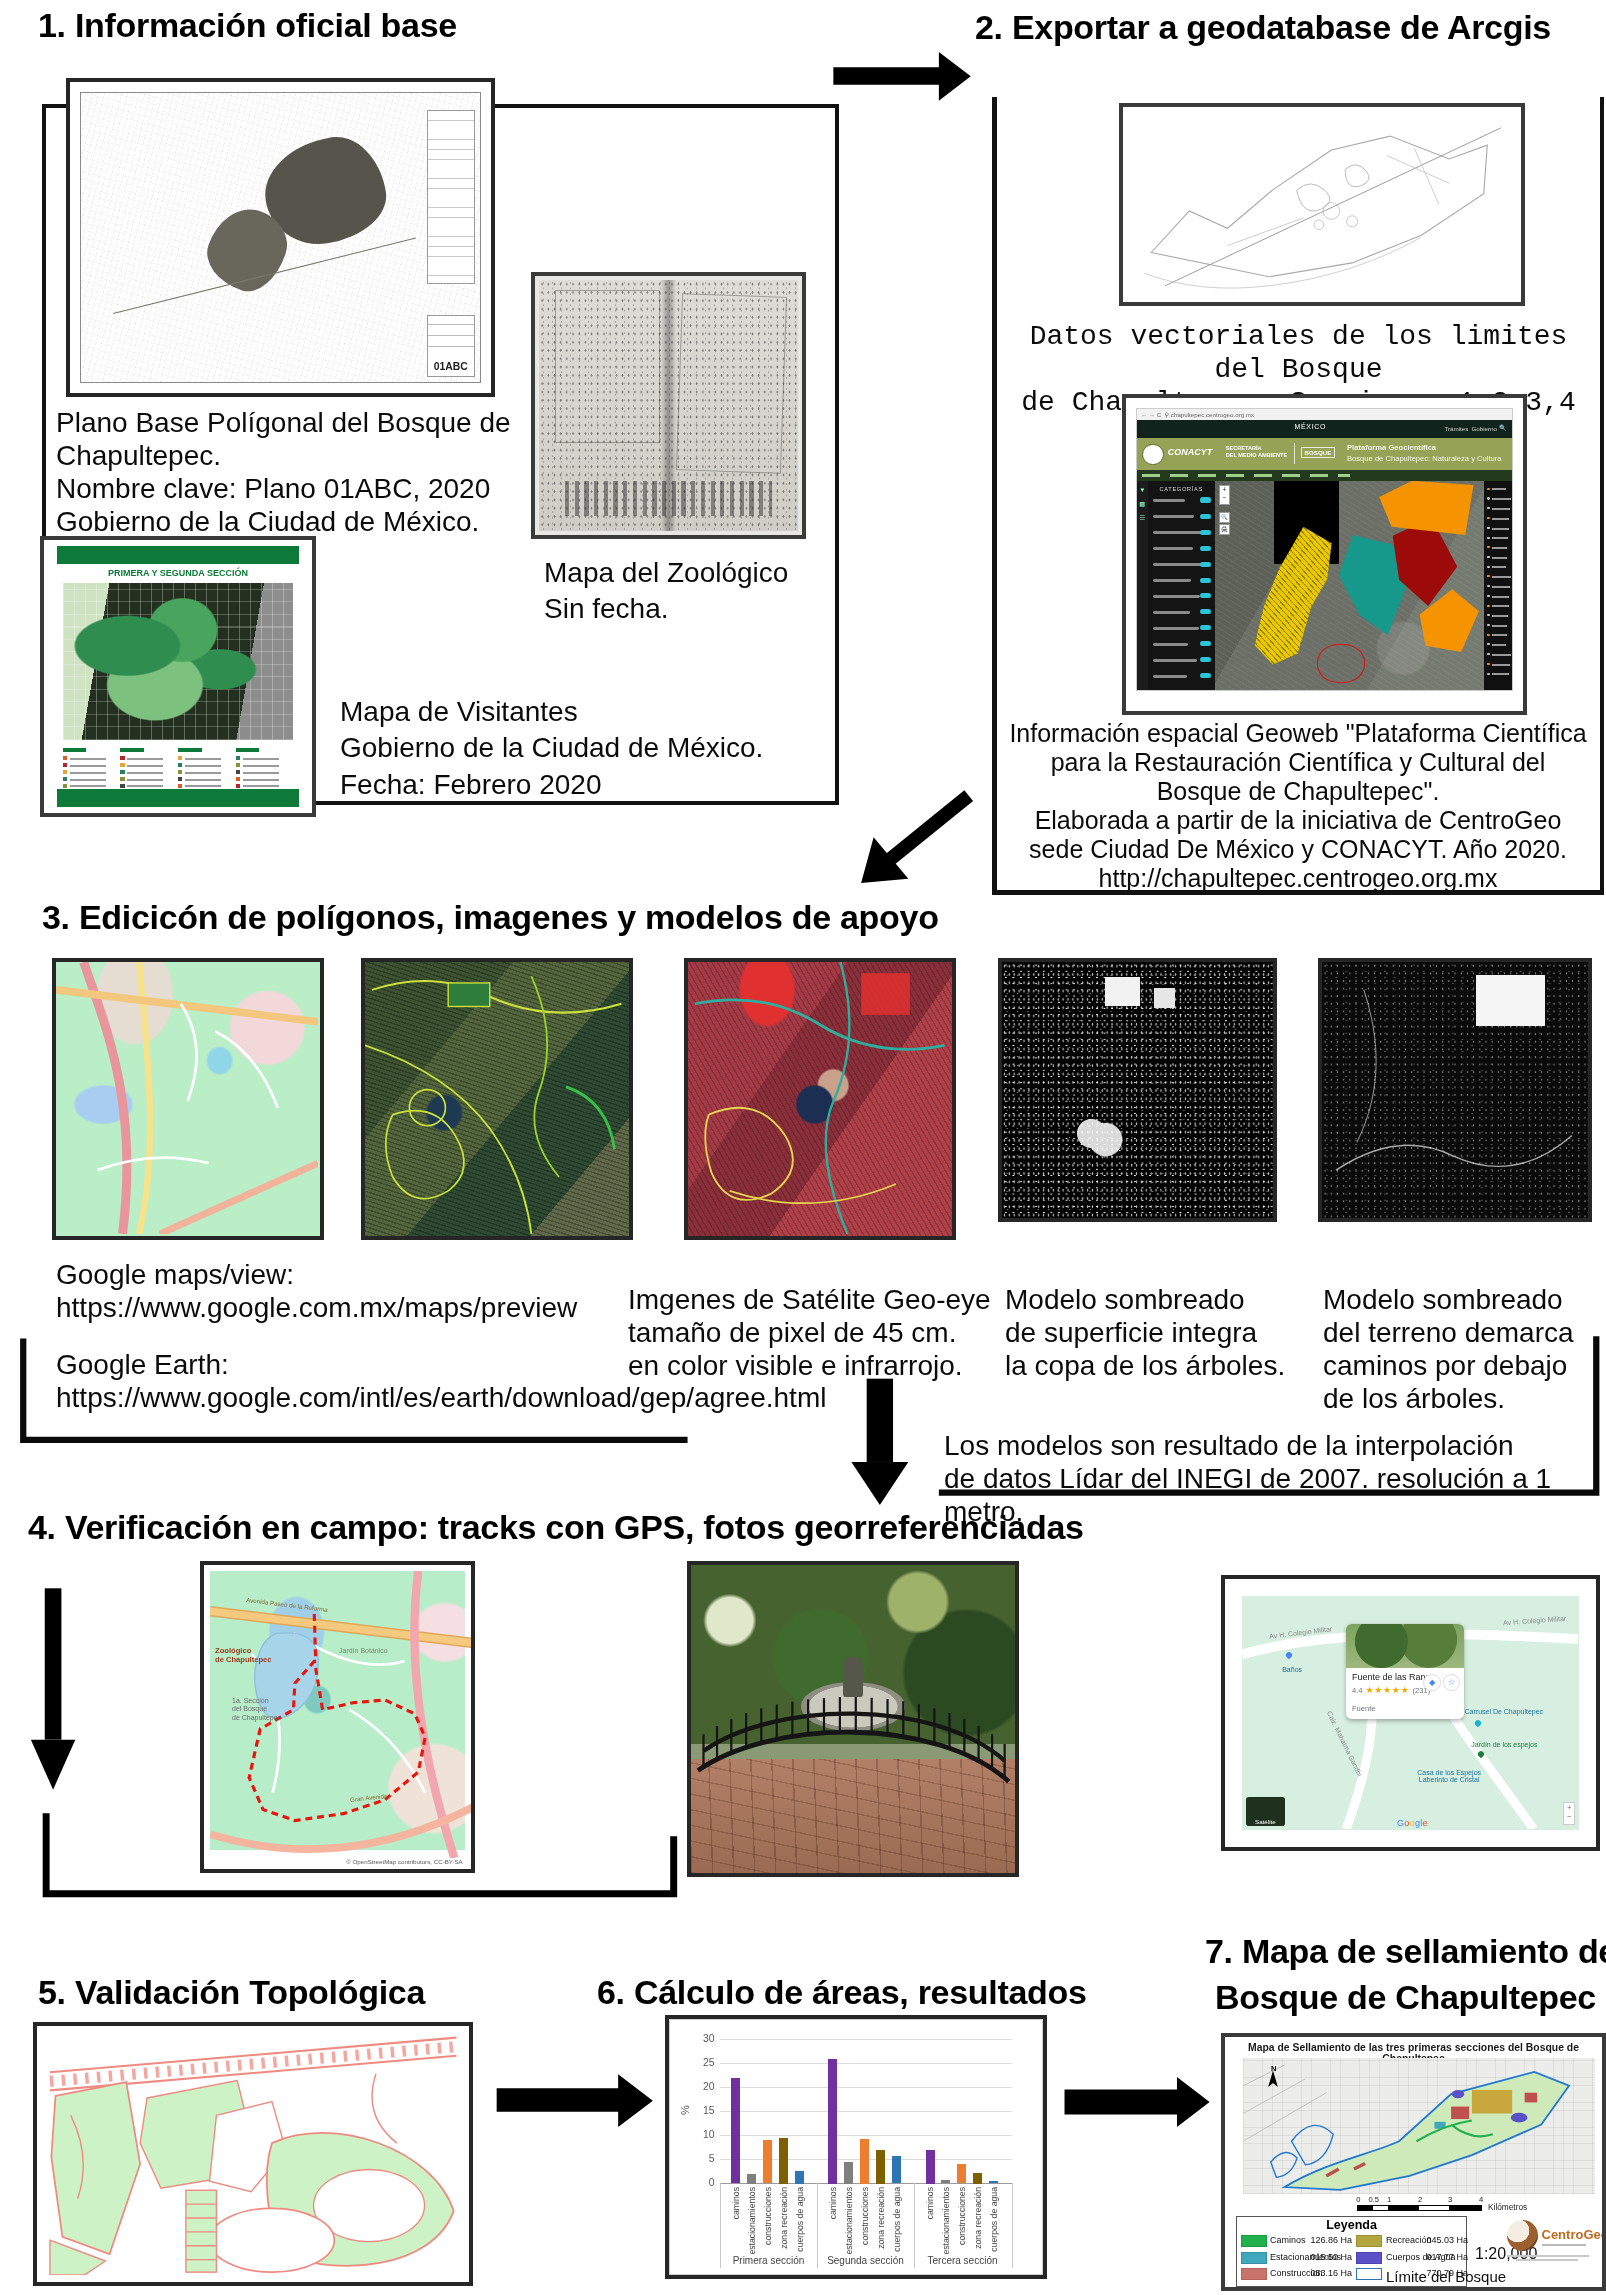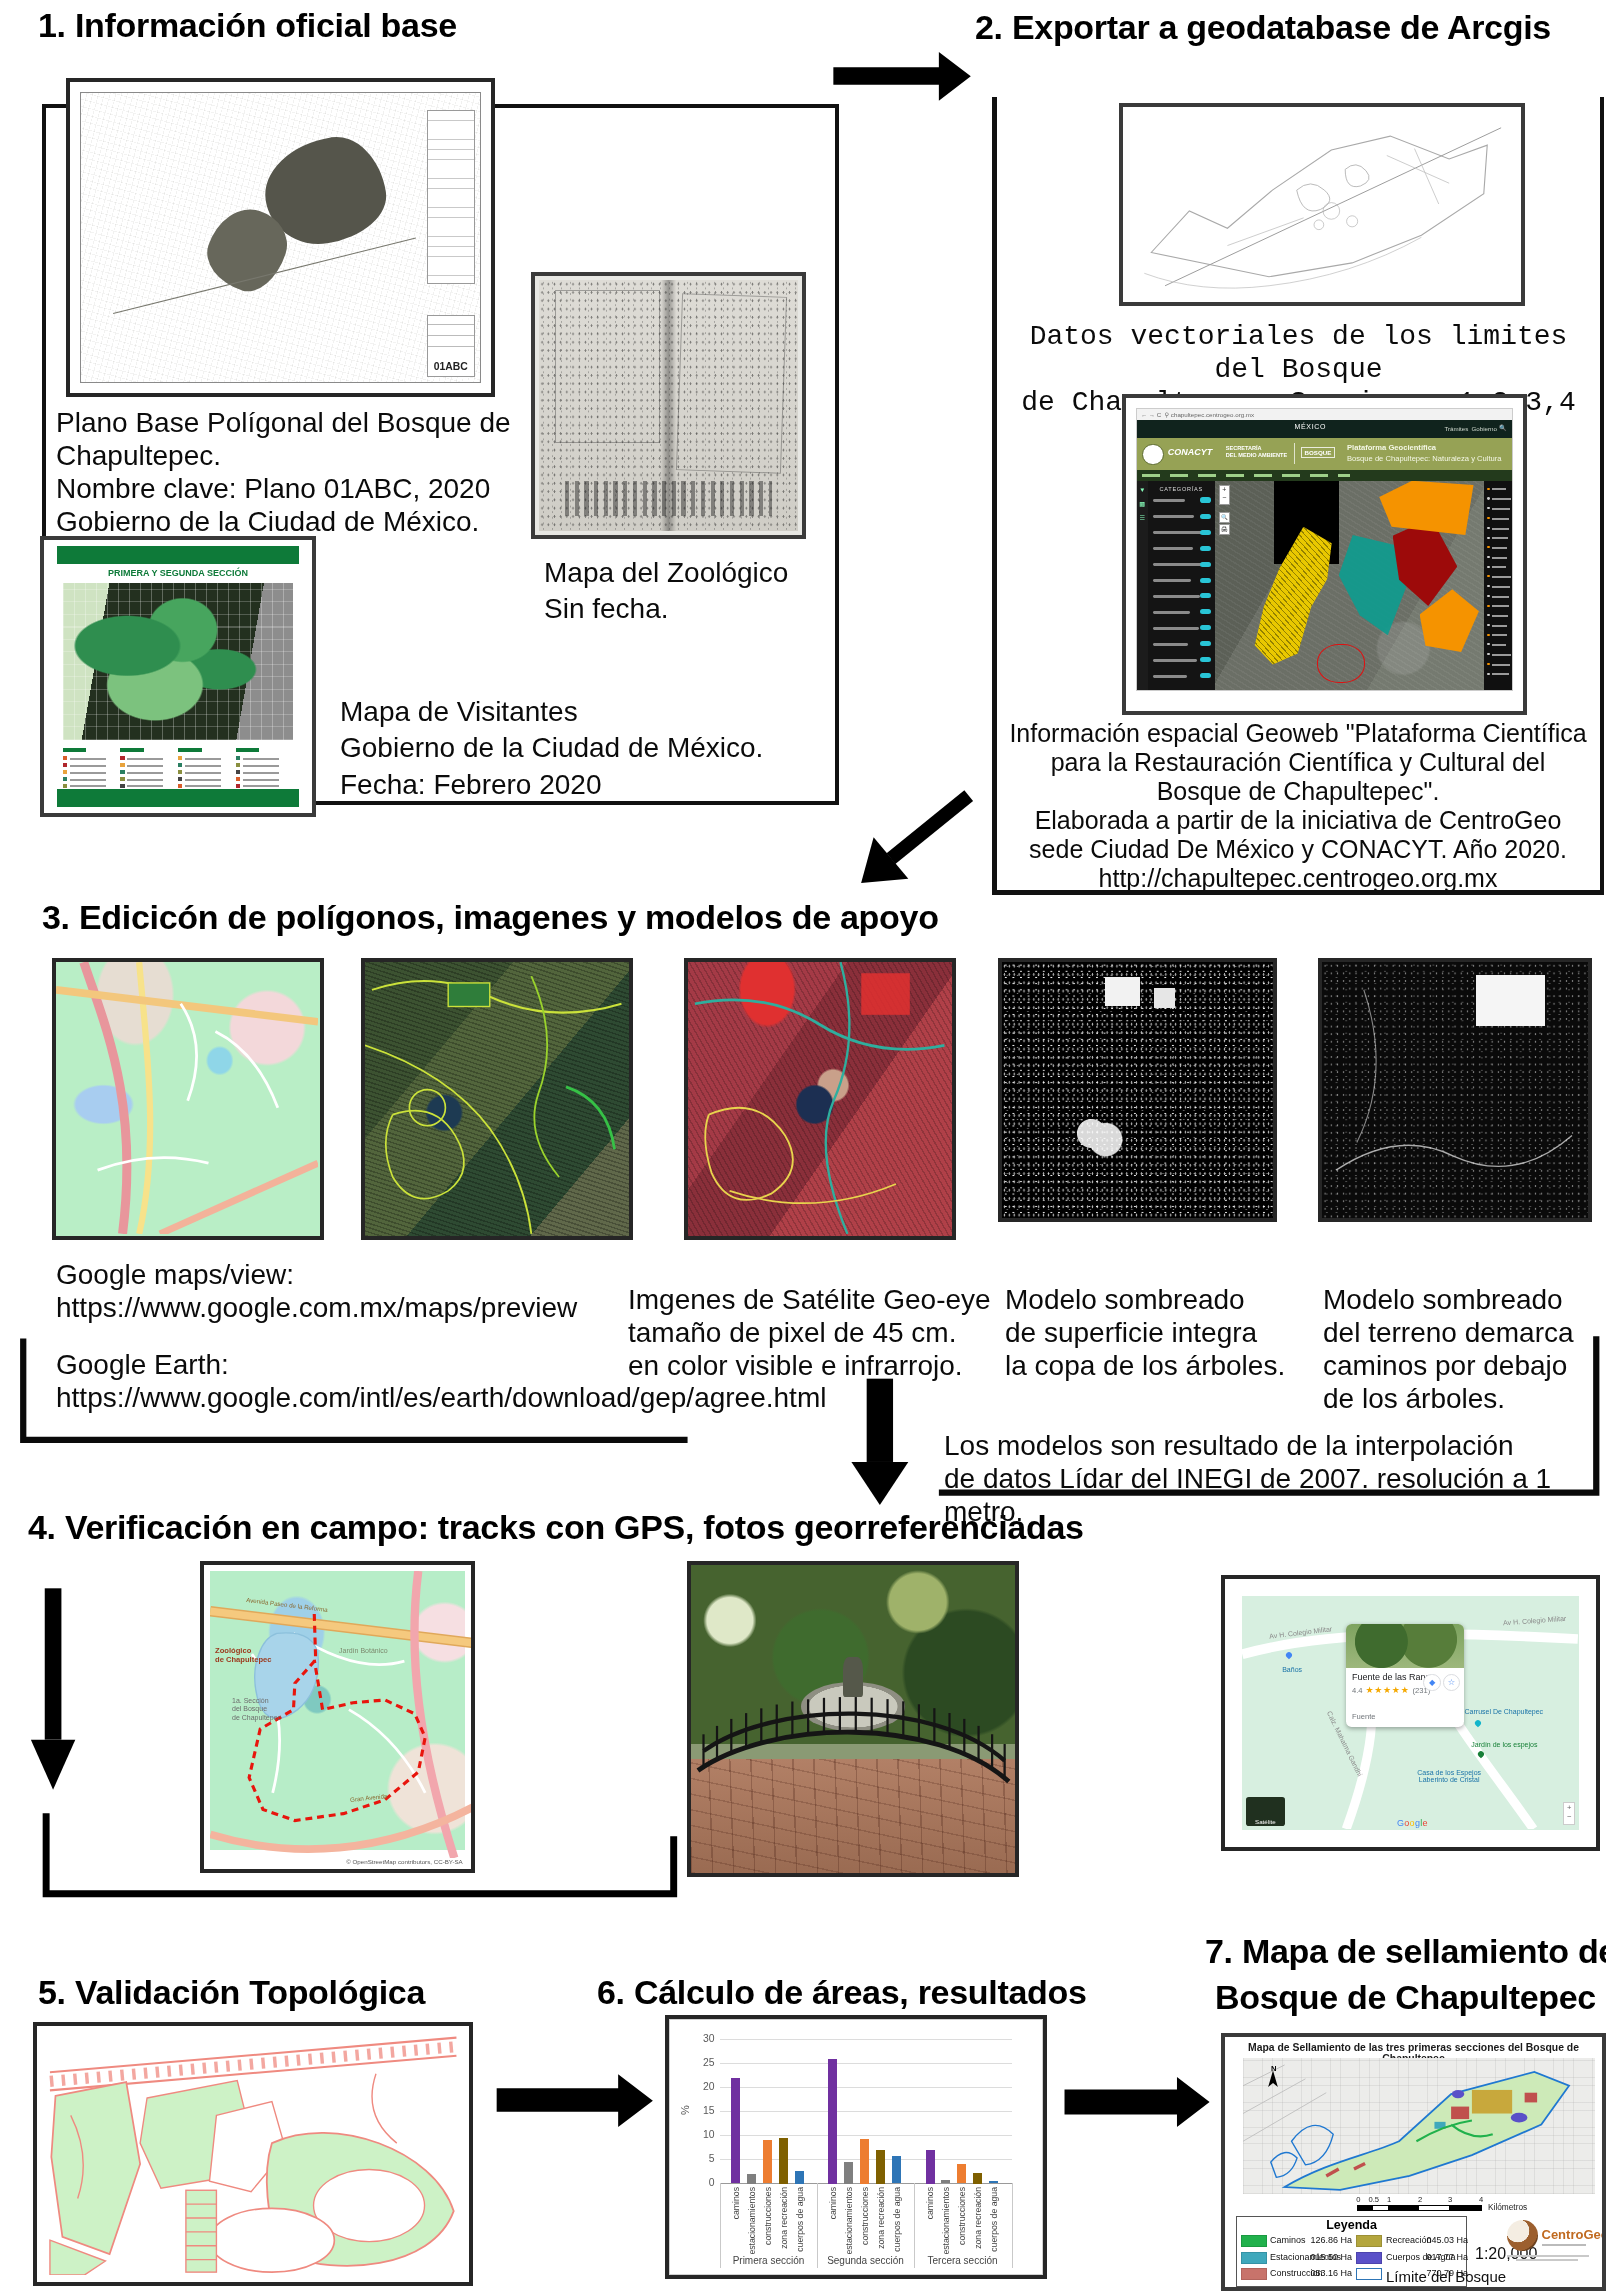"Fuente" div { margin-top: 17px -> 9px }
